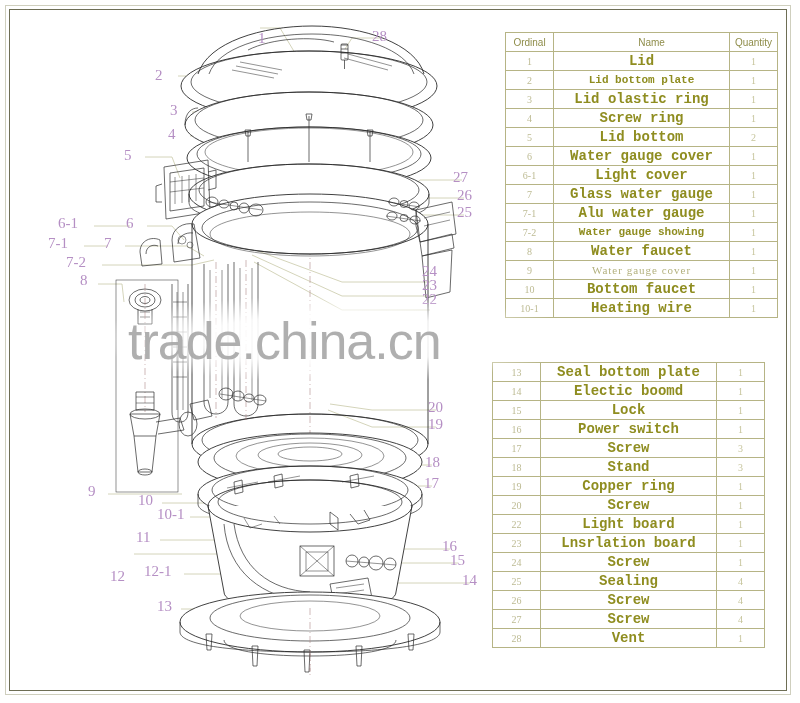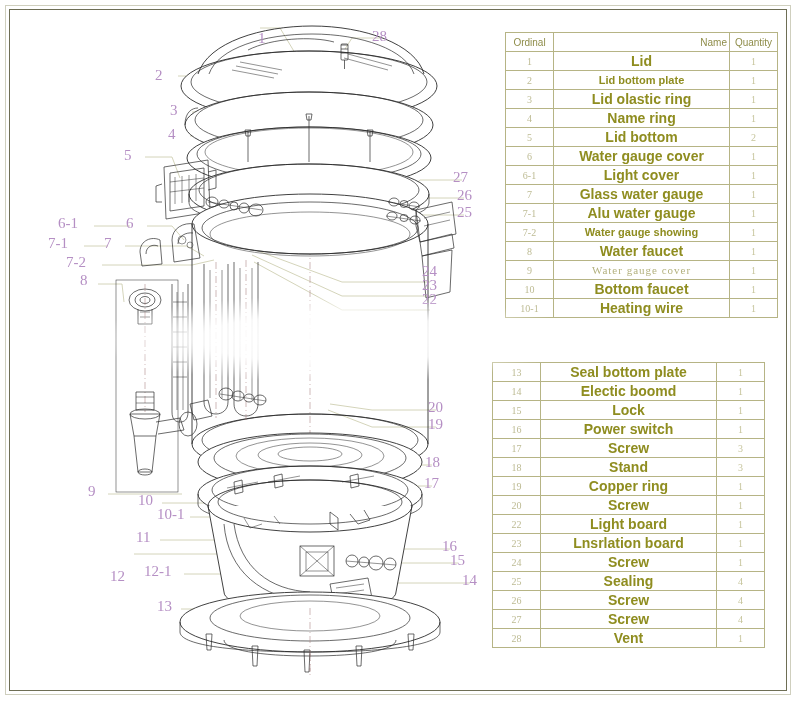"Name" table.parts th.h-name { text-align: right -> center }
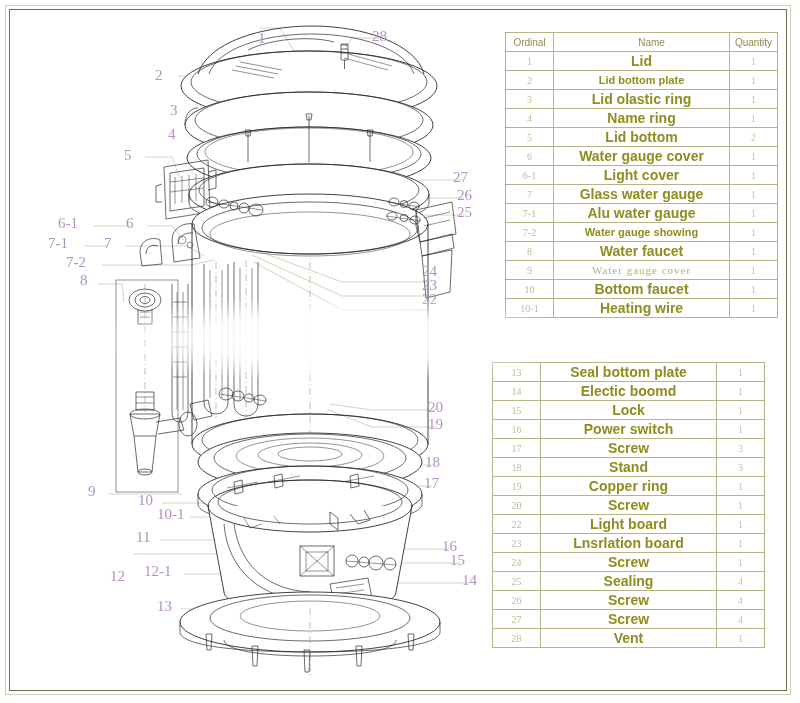"Lid" td.name { font-family: Liberation Sans, sans-serif -> Liberation Mono, monospace }
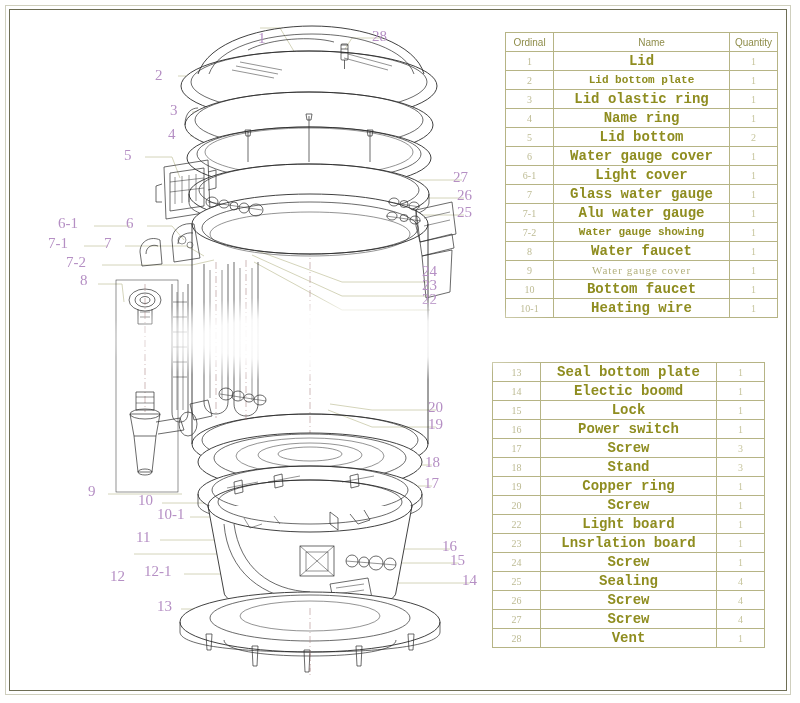"Name ring" td.name { text: Name -> Screw }
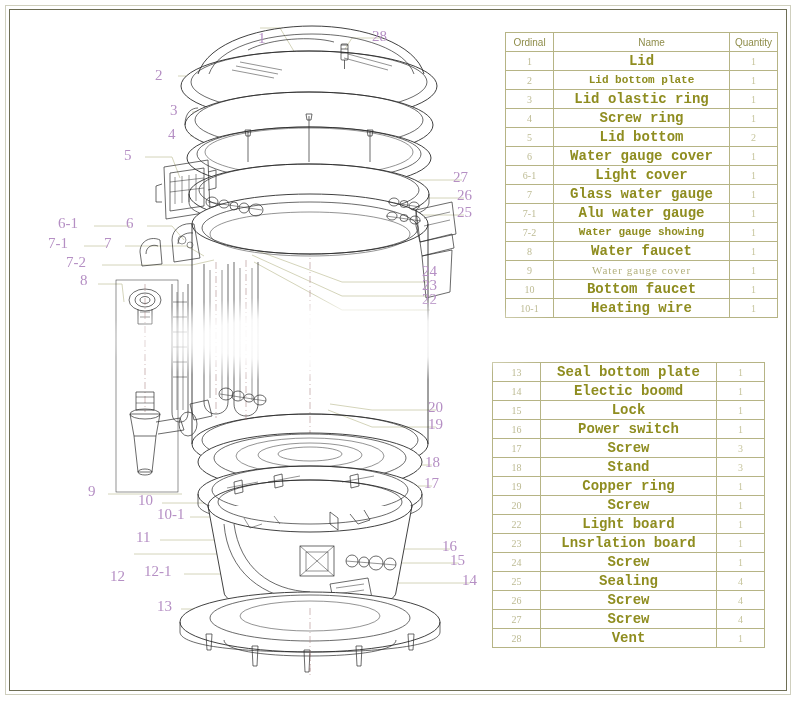"trade.china.cn" div { html: none -> <div>trade.china.cn</div> }
